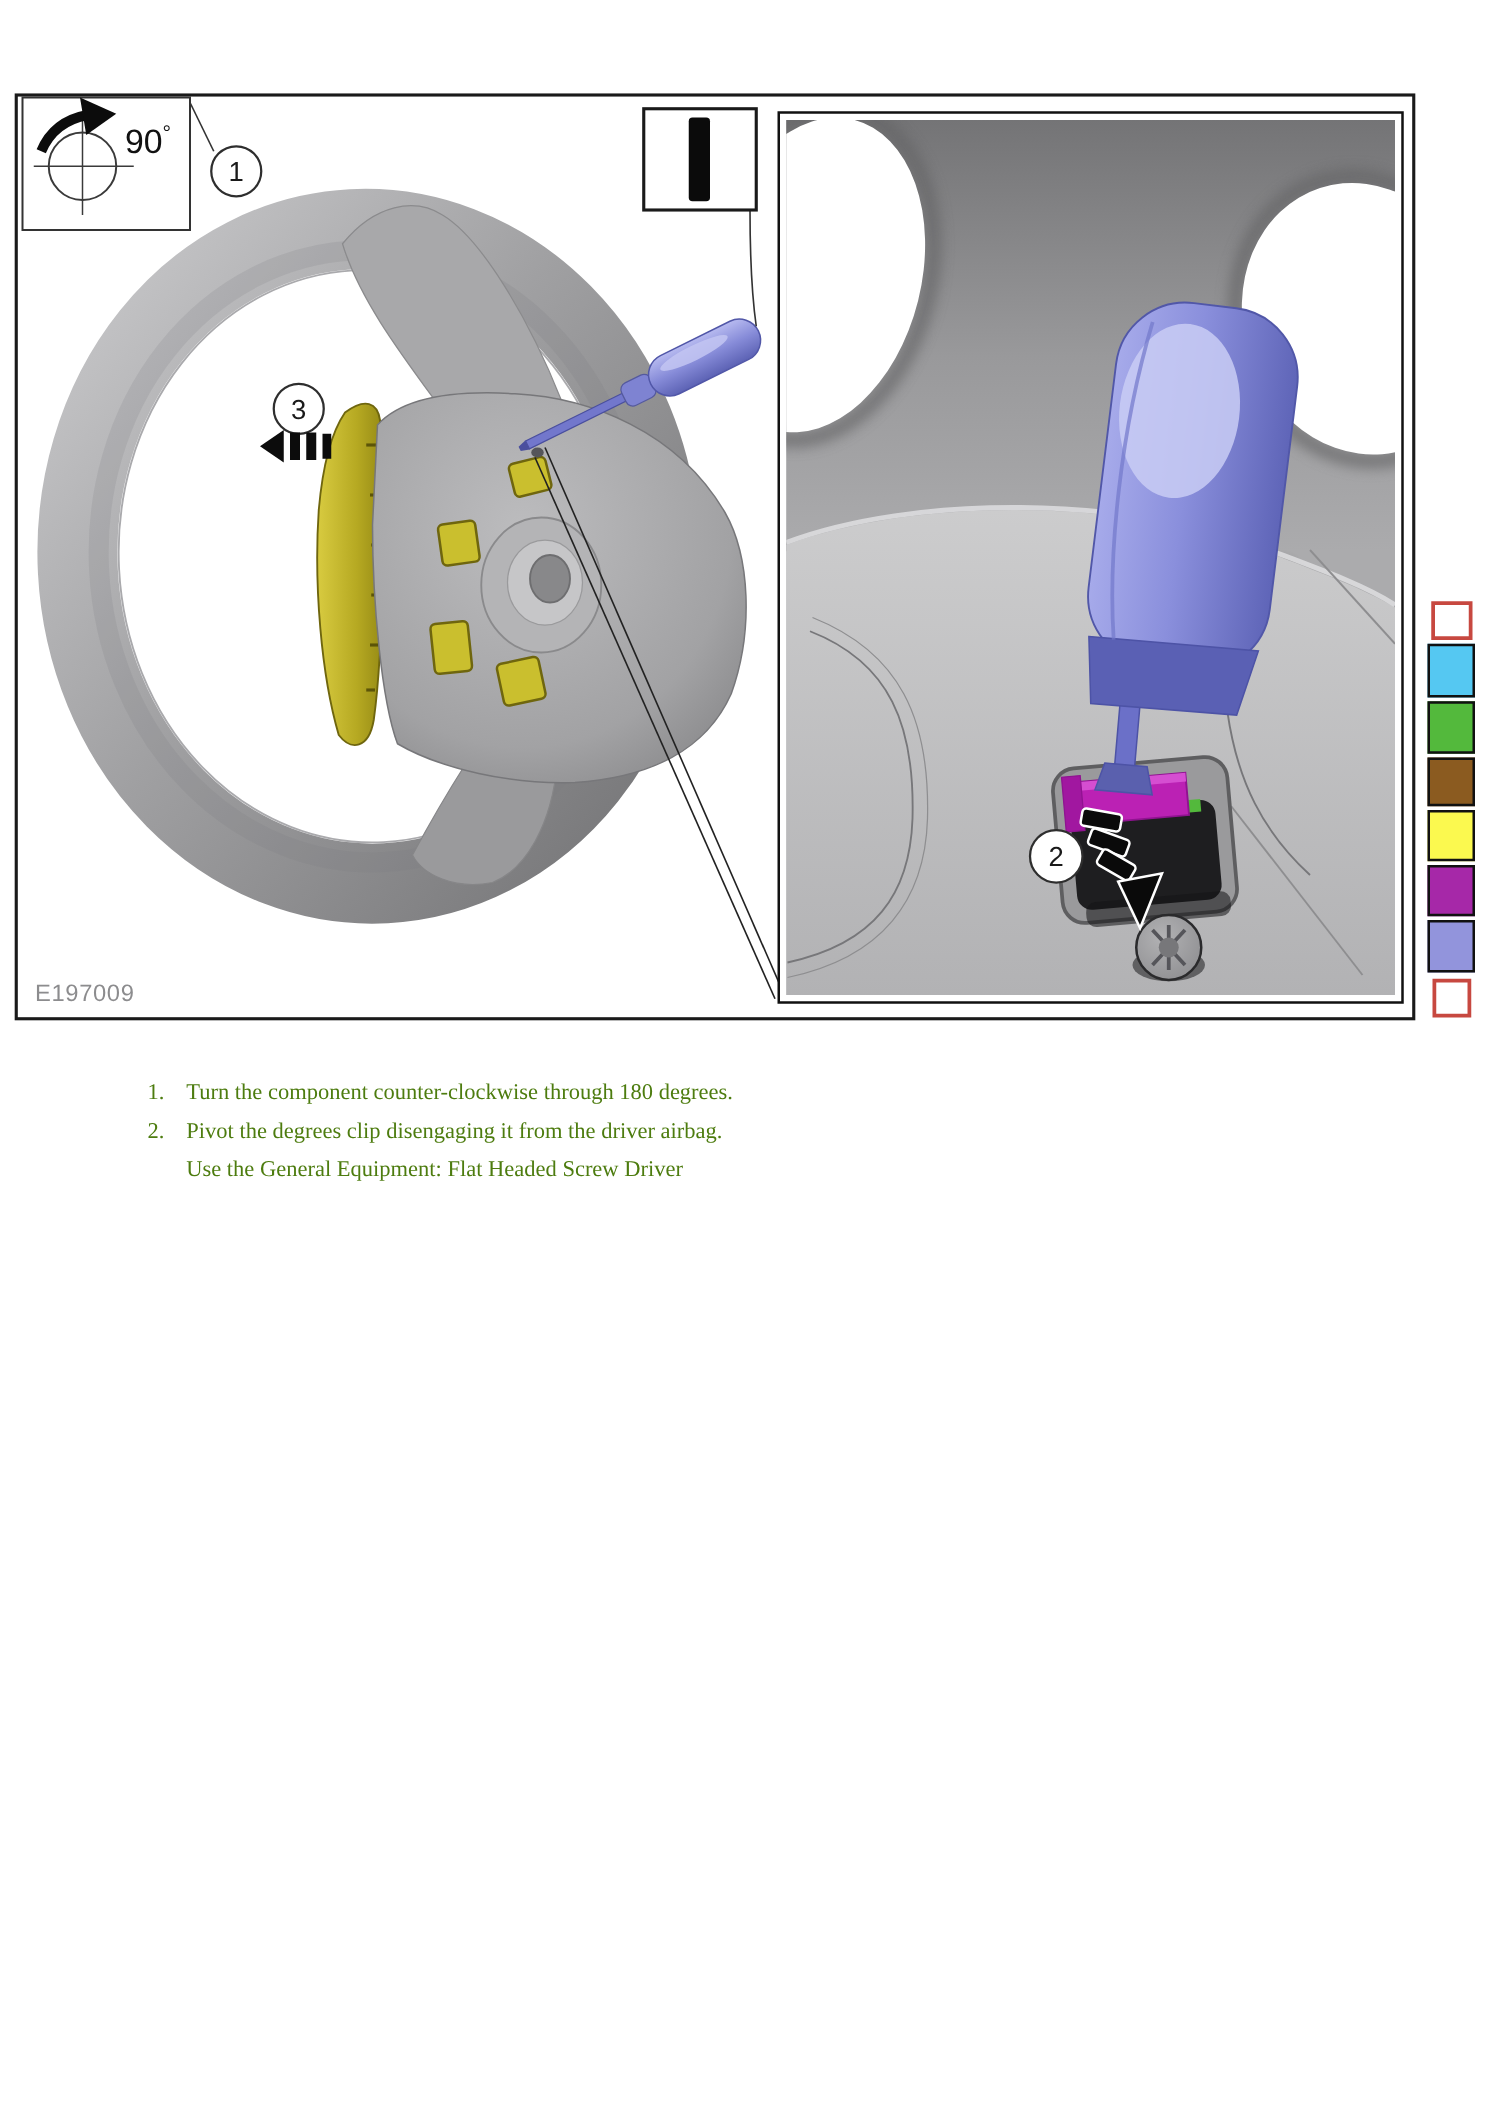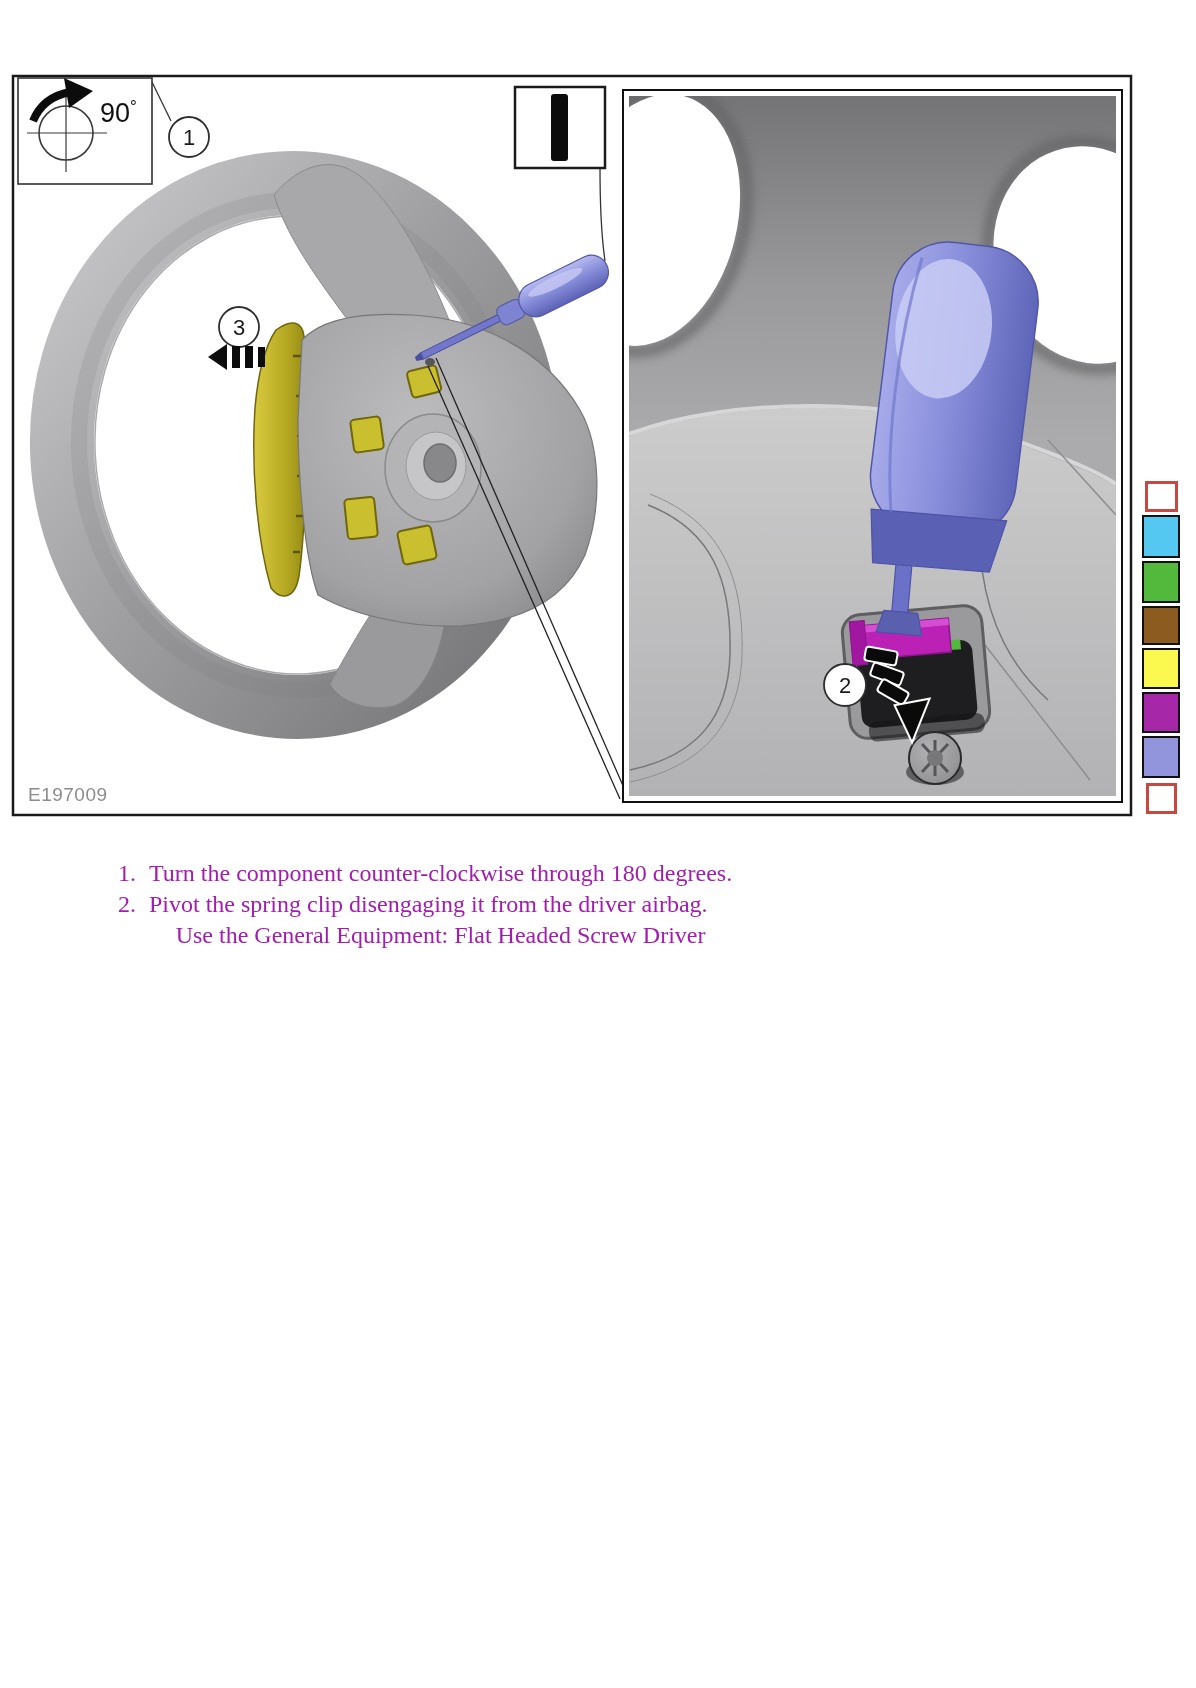"1. Turn the component counter-clockwise" .instructions { color: #a21caf -> #4d7c0f; font-size: 24px -> 18px }
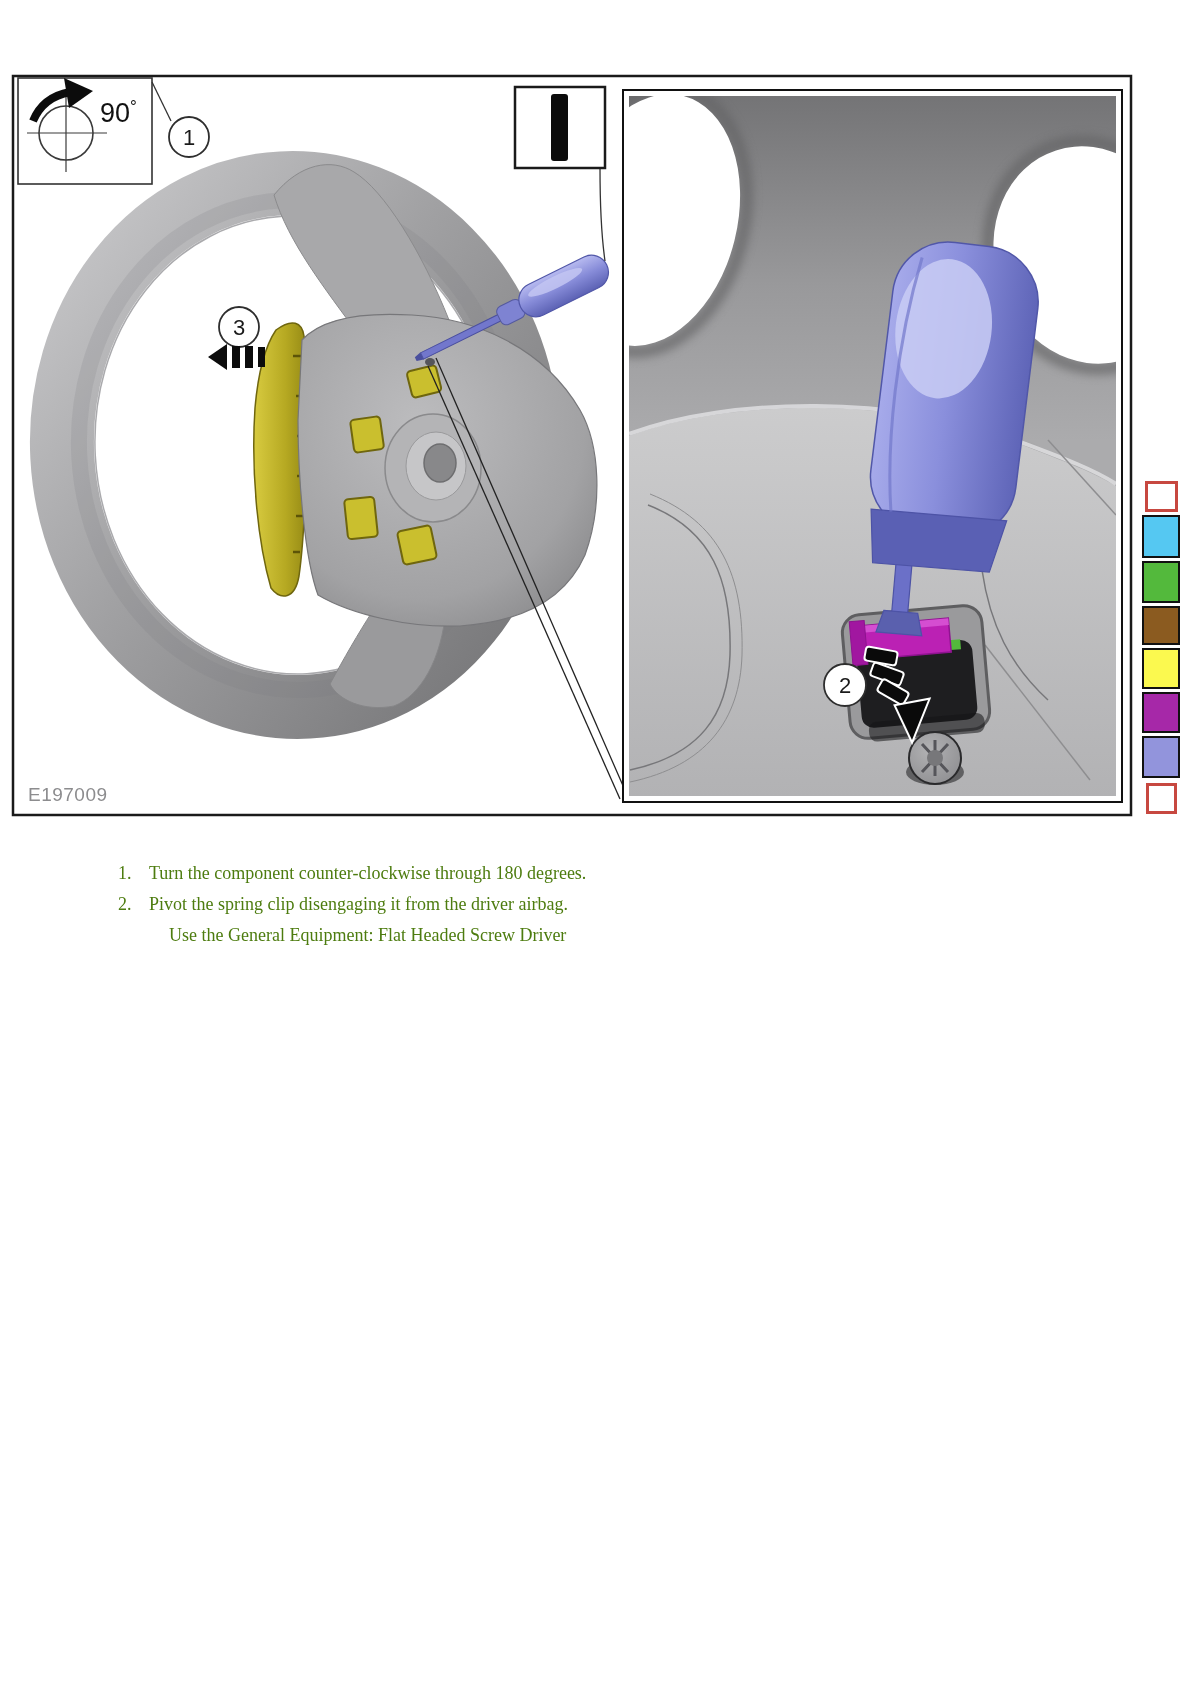"Pivot the spring clip disengaging" span { text: spring -> degrees }
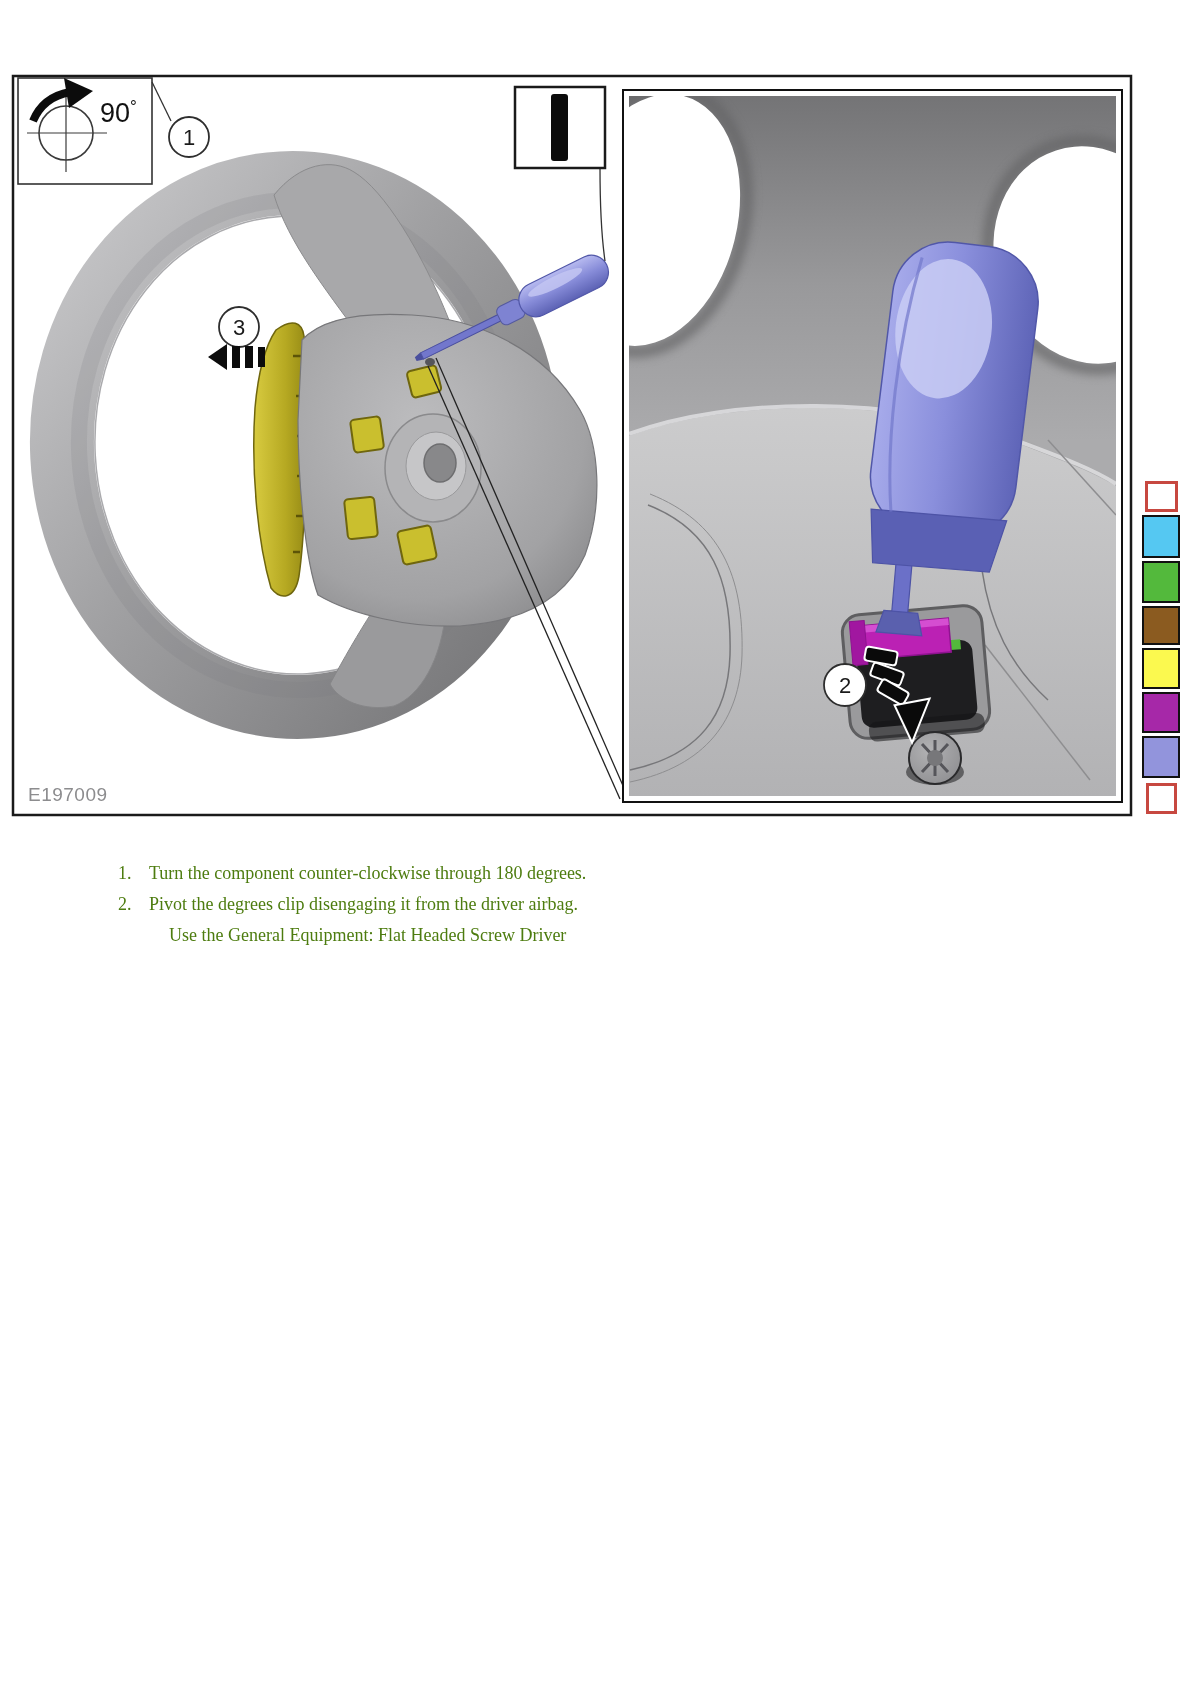"Use the General Equipment: Flat" .indent { text-align: center -> none }
